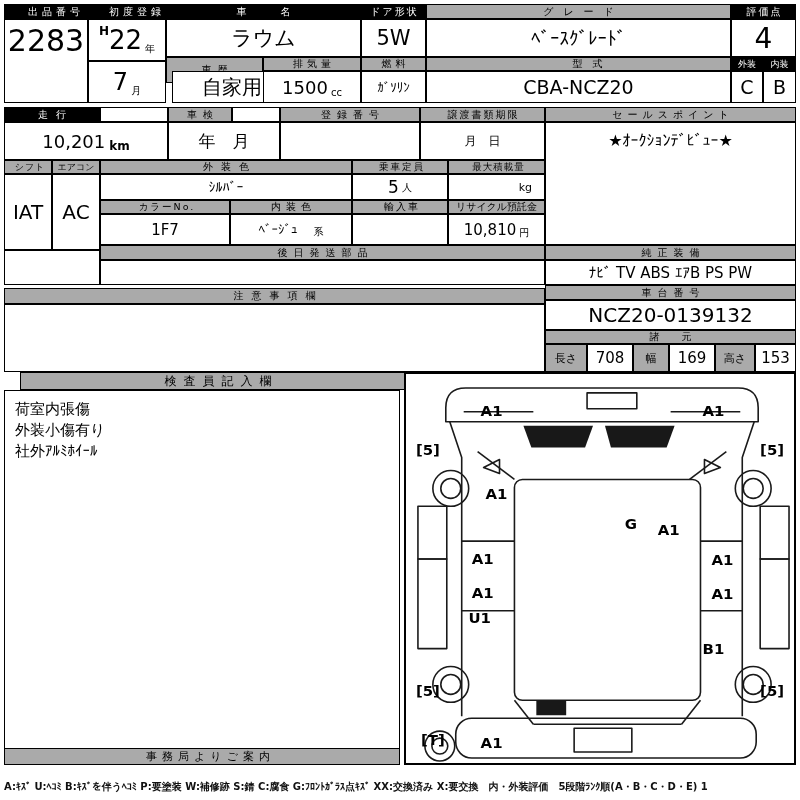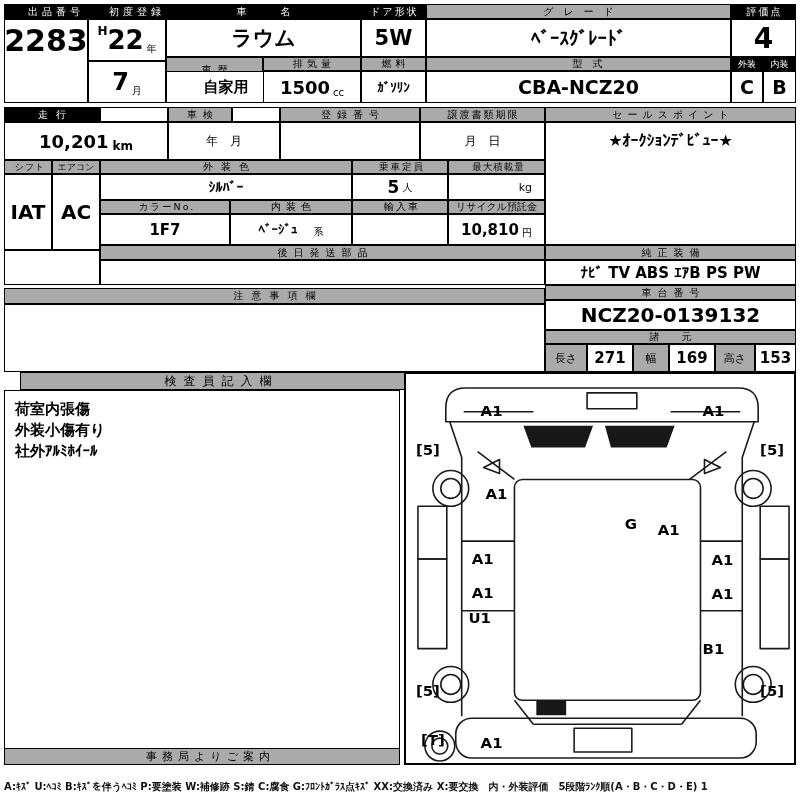"2283" .v { font-weight: bold -> normal }
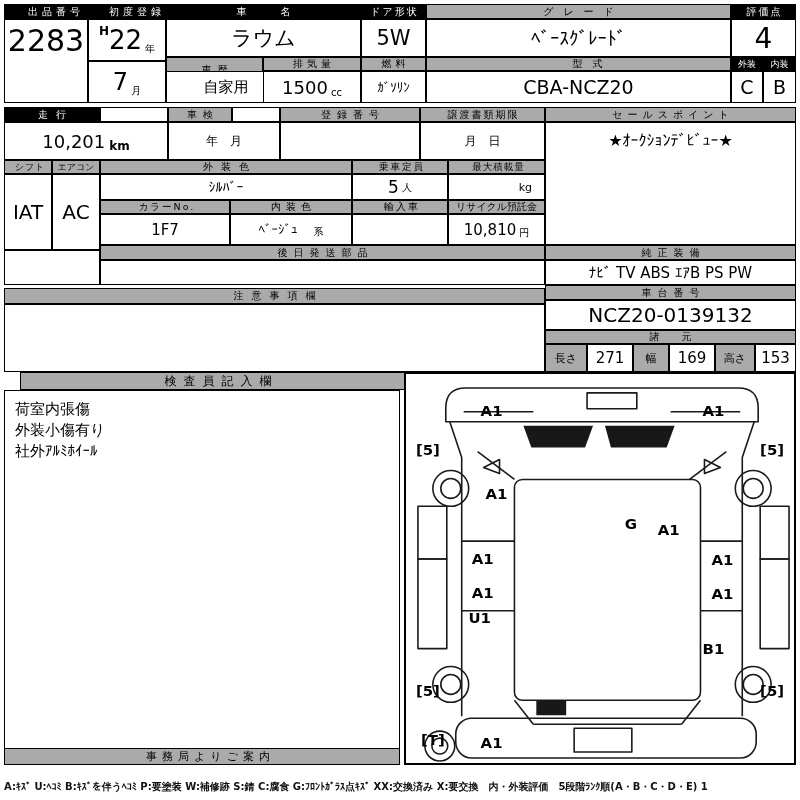"自家用" div.cell { font-size: 15px -> 20px; left: 166px -> 172px }
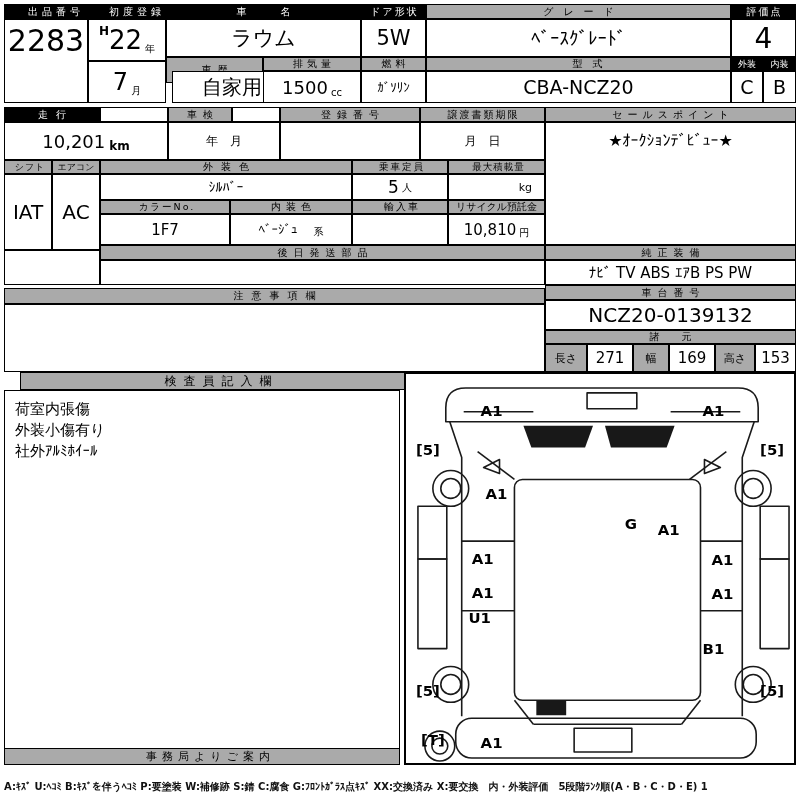"年 月" div.cell { font-size: 12px -> 17px }
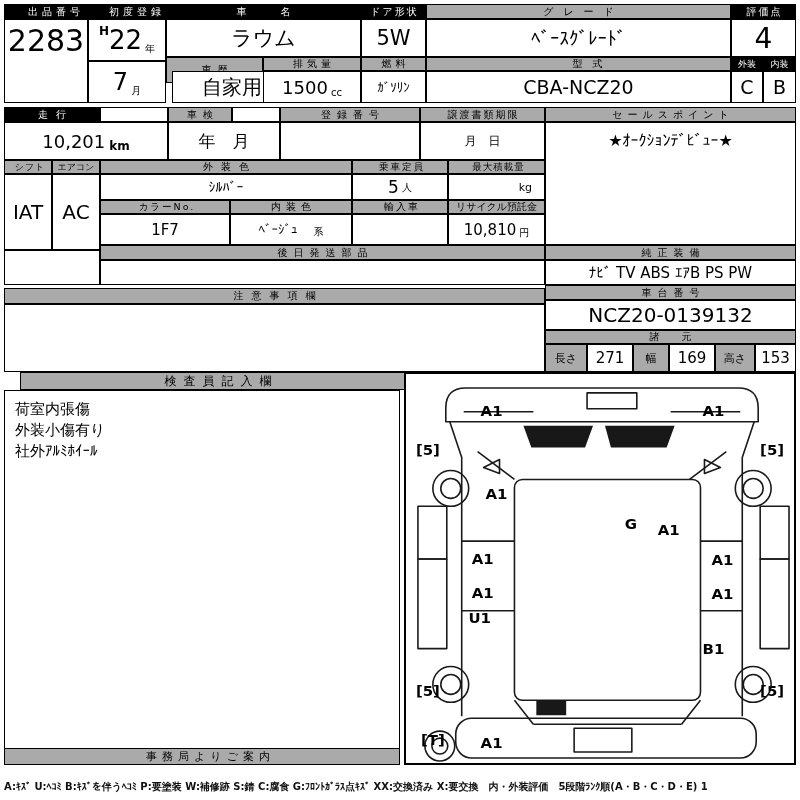"271" div.cell { text: 271 -> 708 }
